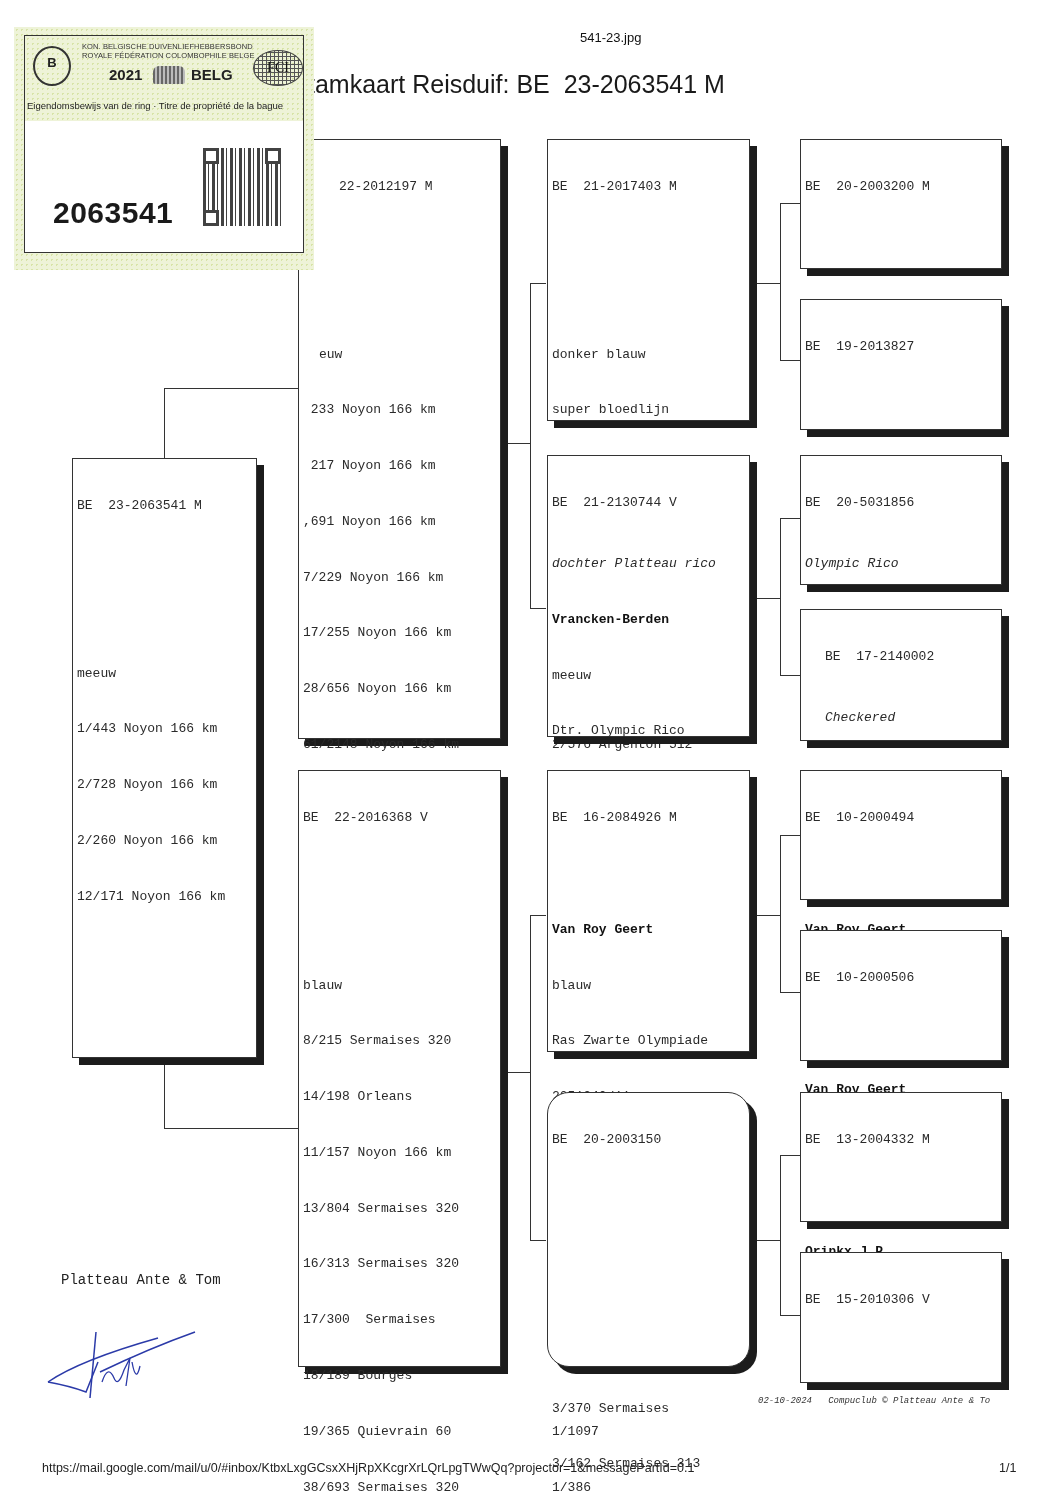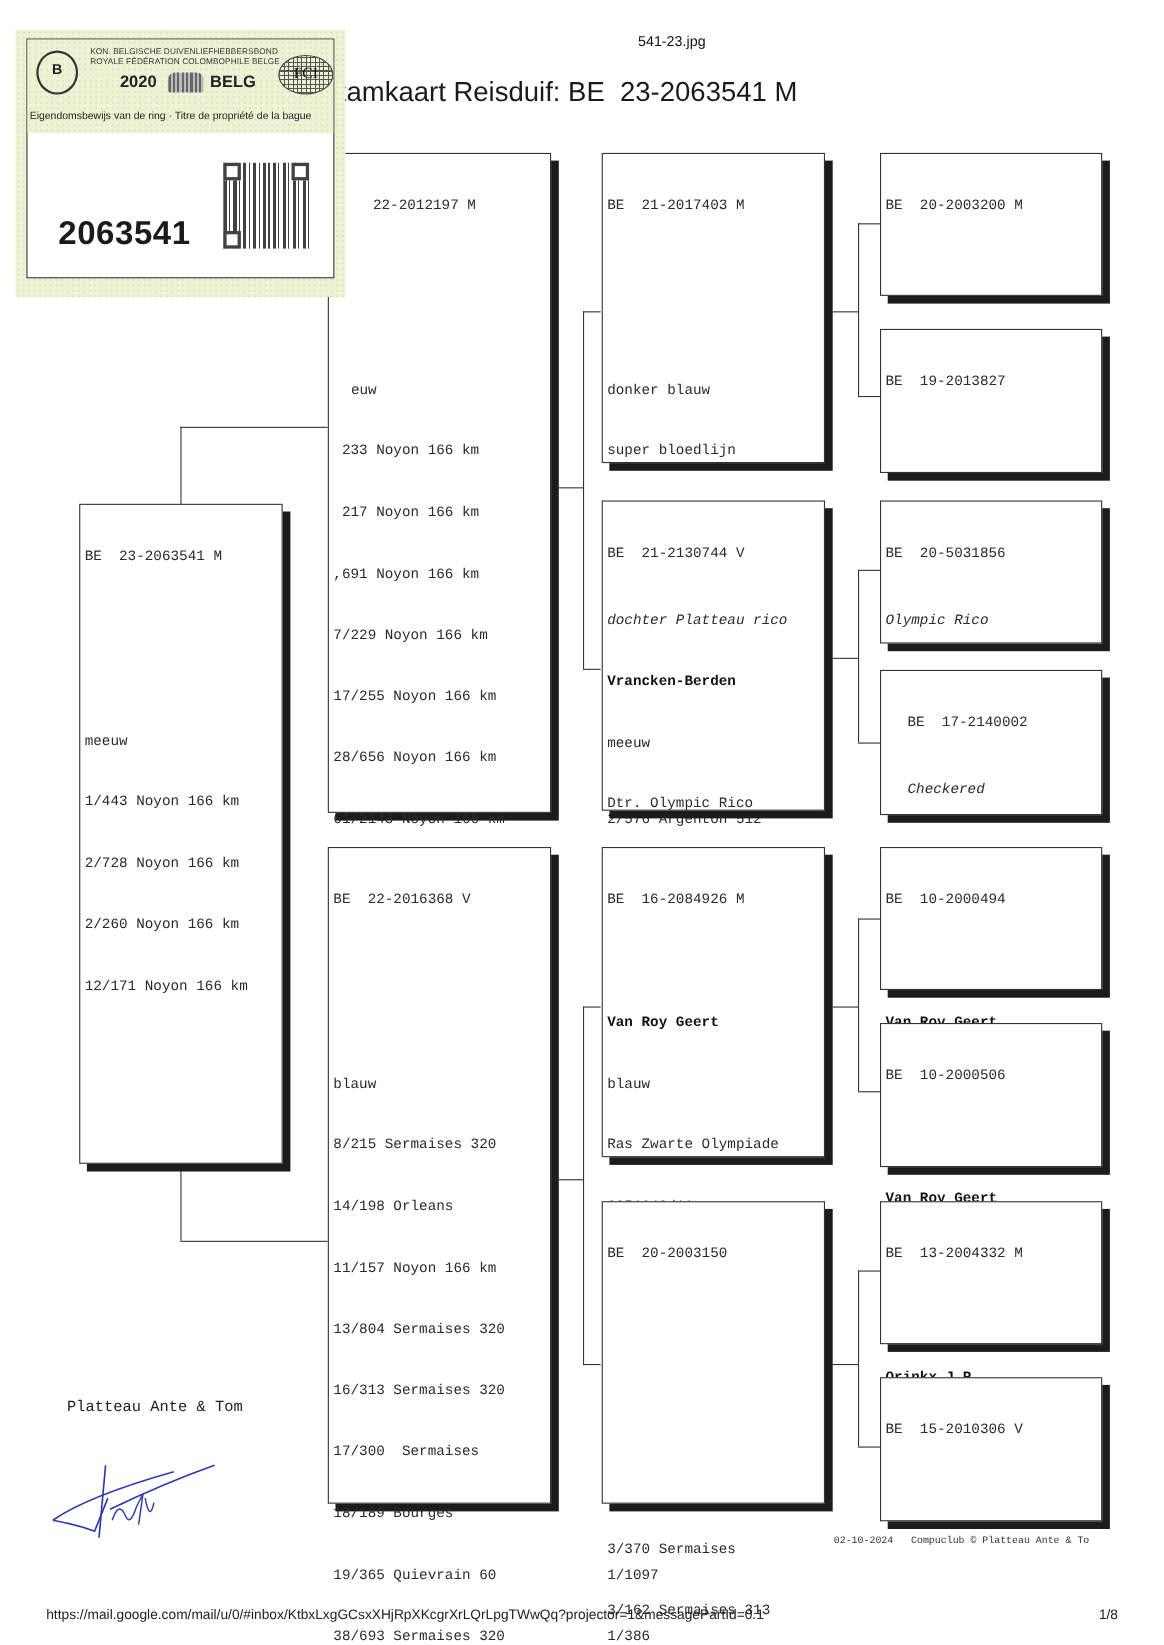"2020" div.year { text: 2020 -> 2021 }
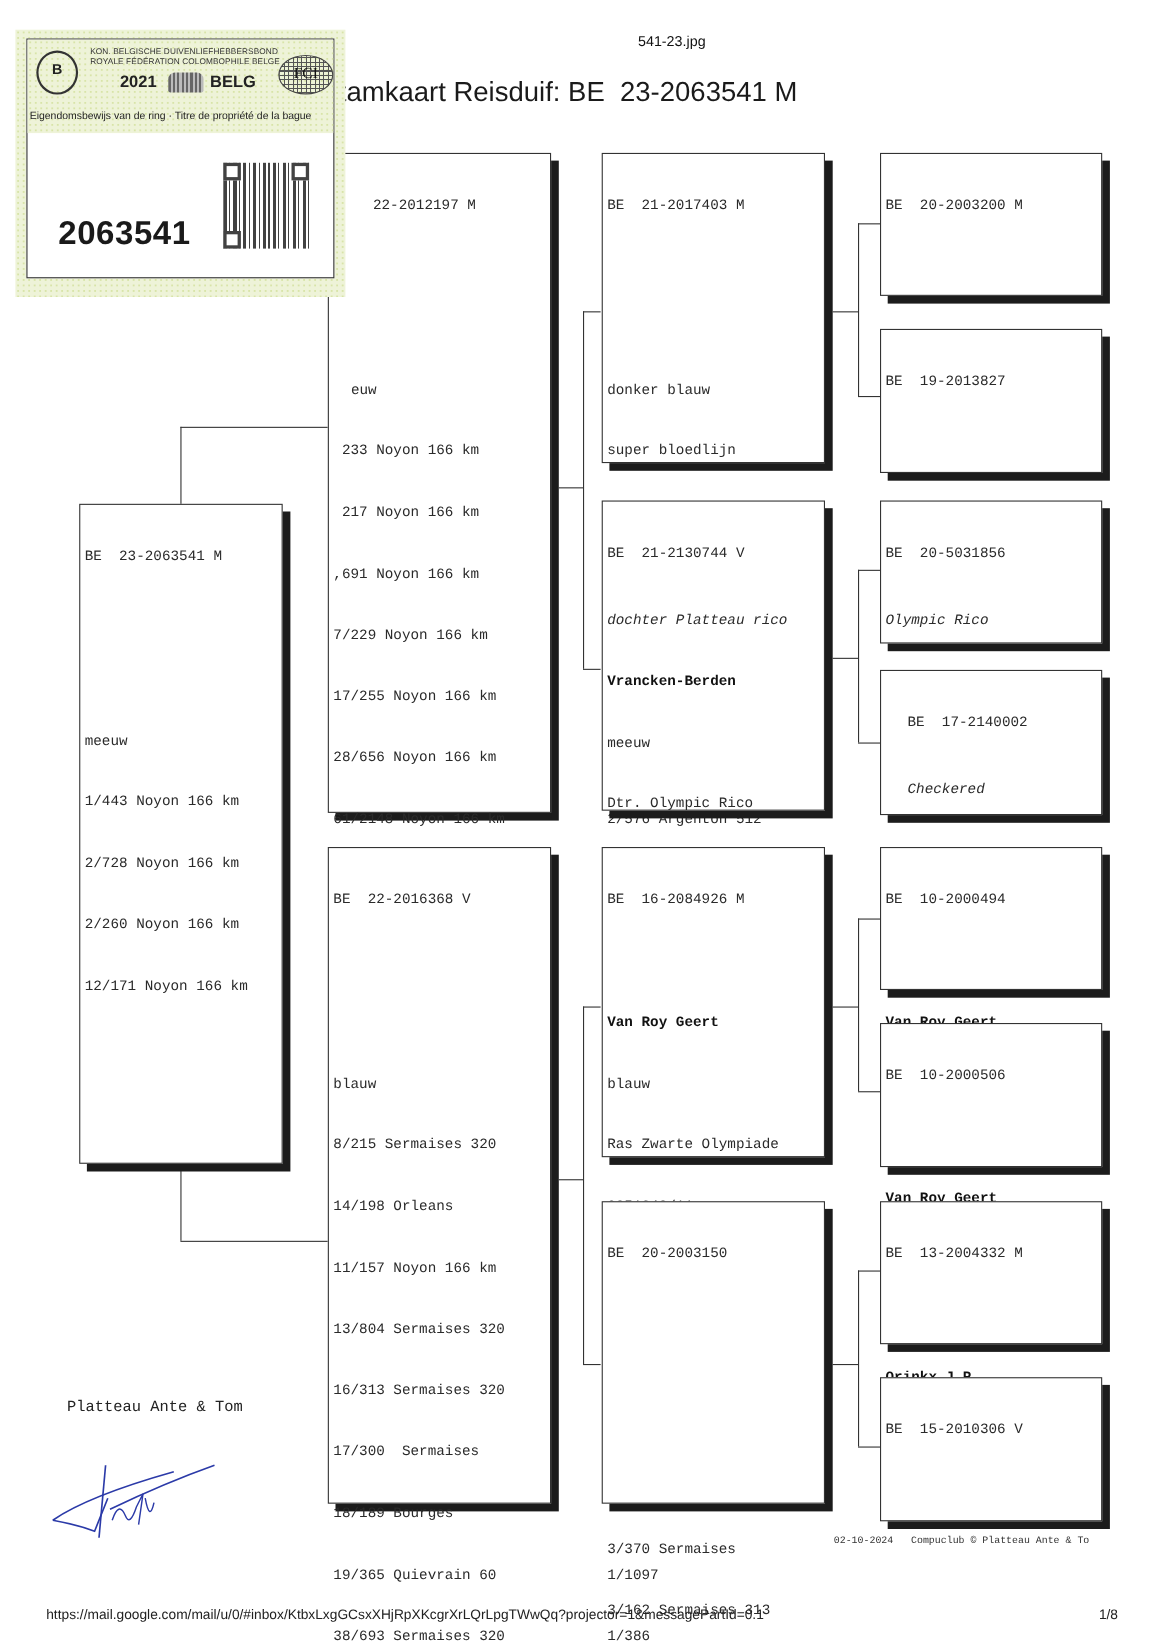"BE 20-2003150" div.box { border-radius: none -> 22px }
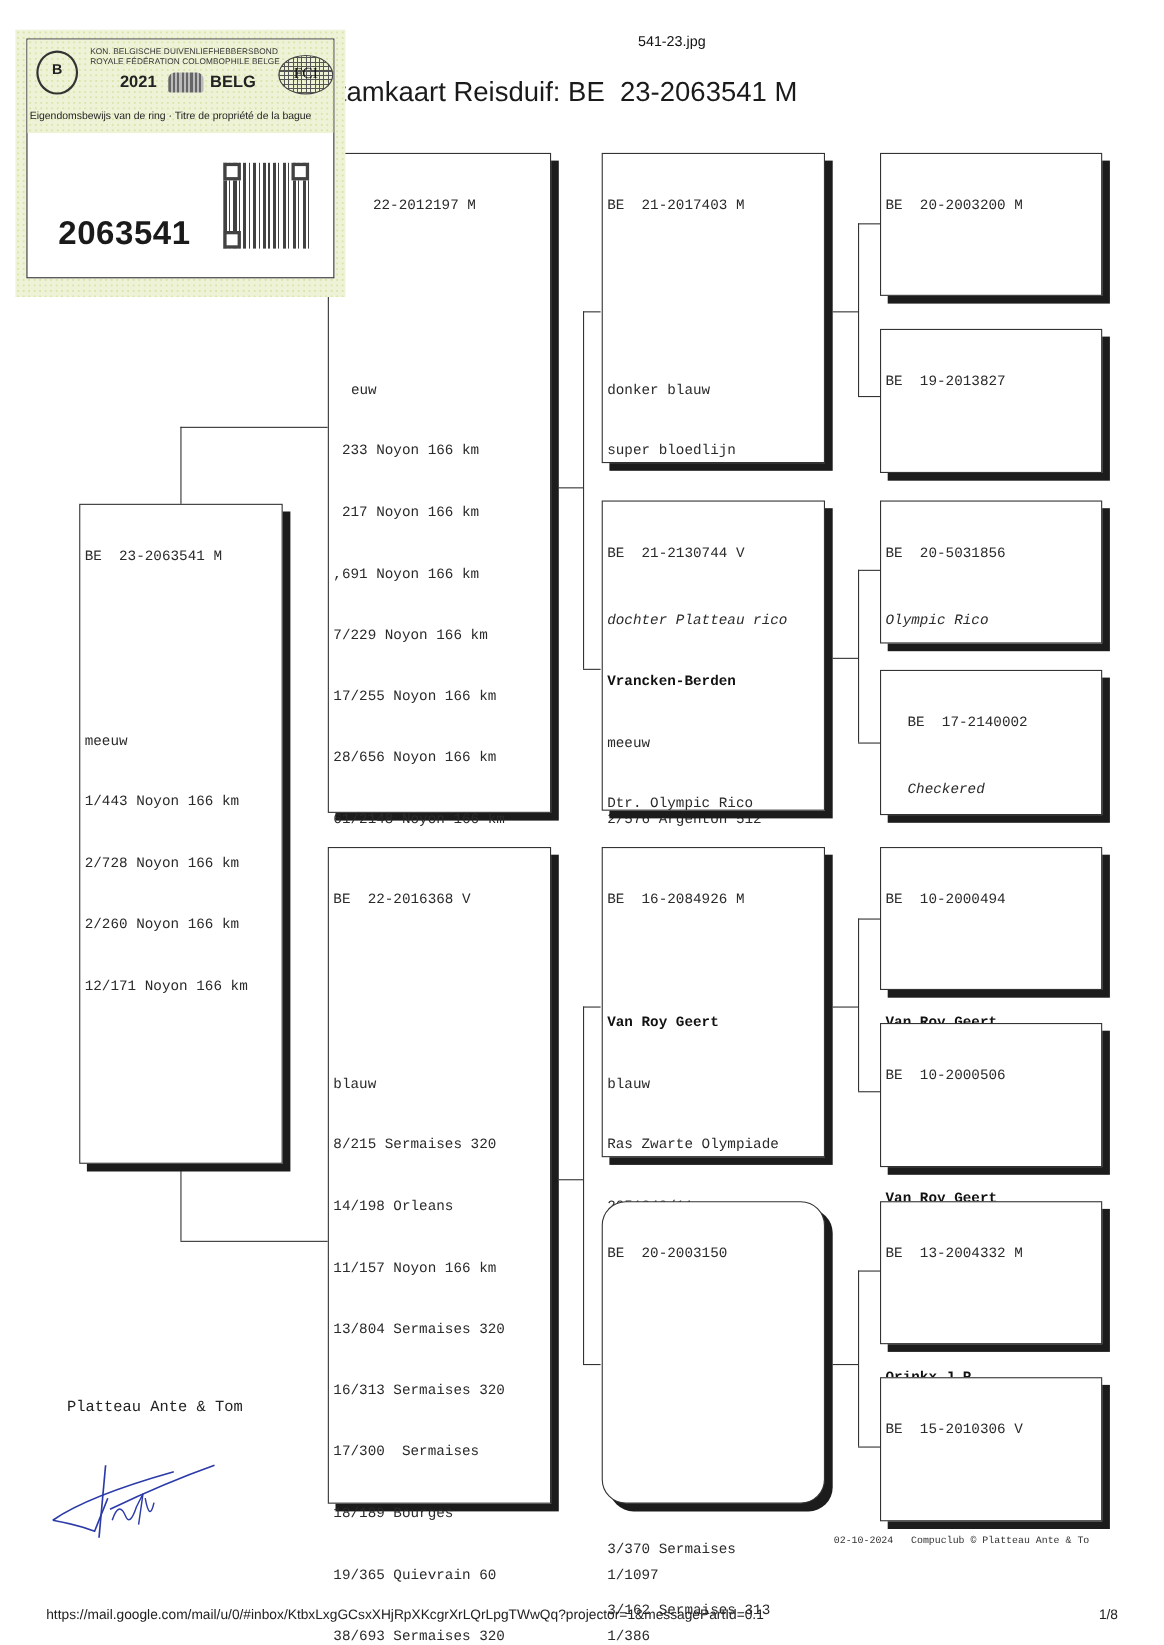"02-10-2024 Compuclub © Platteau Ante" .footer-credit { font-style: none -> italic }
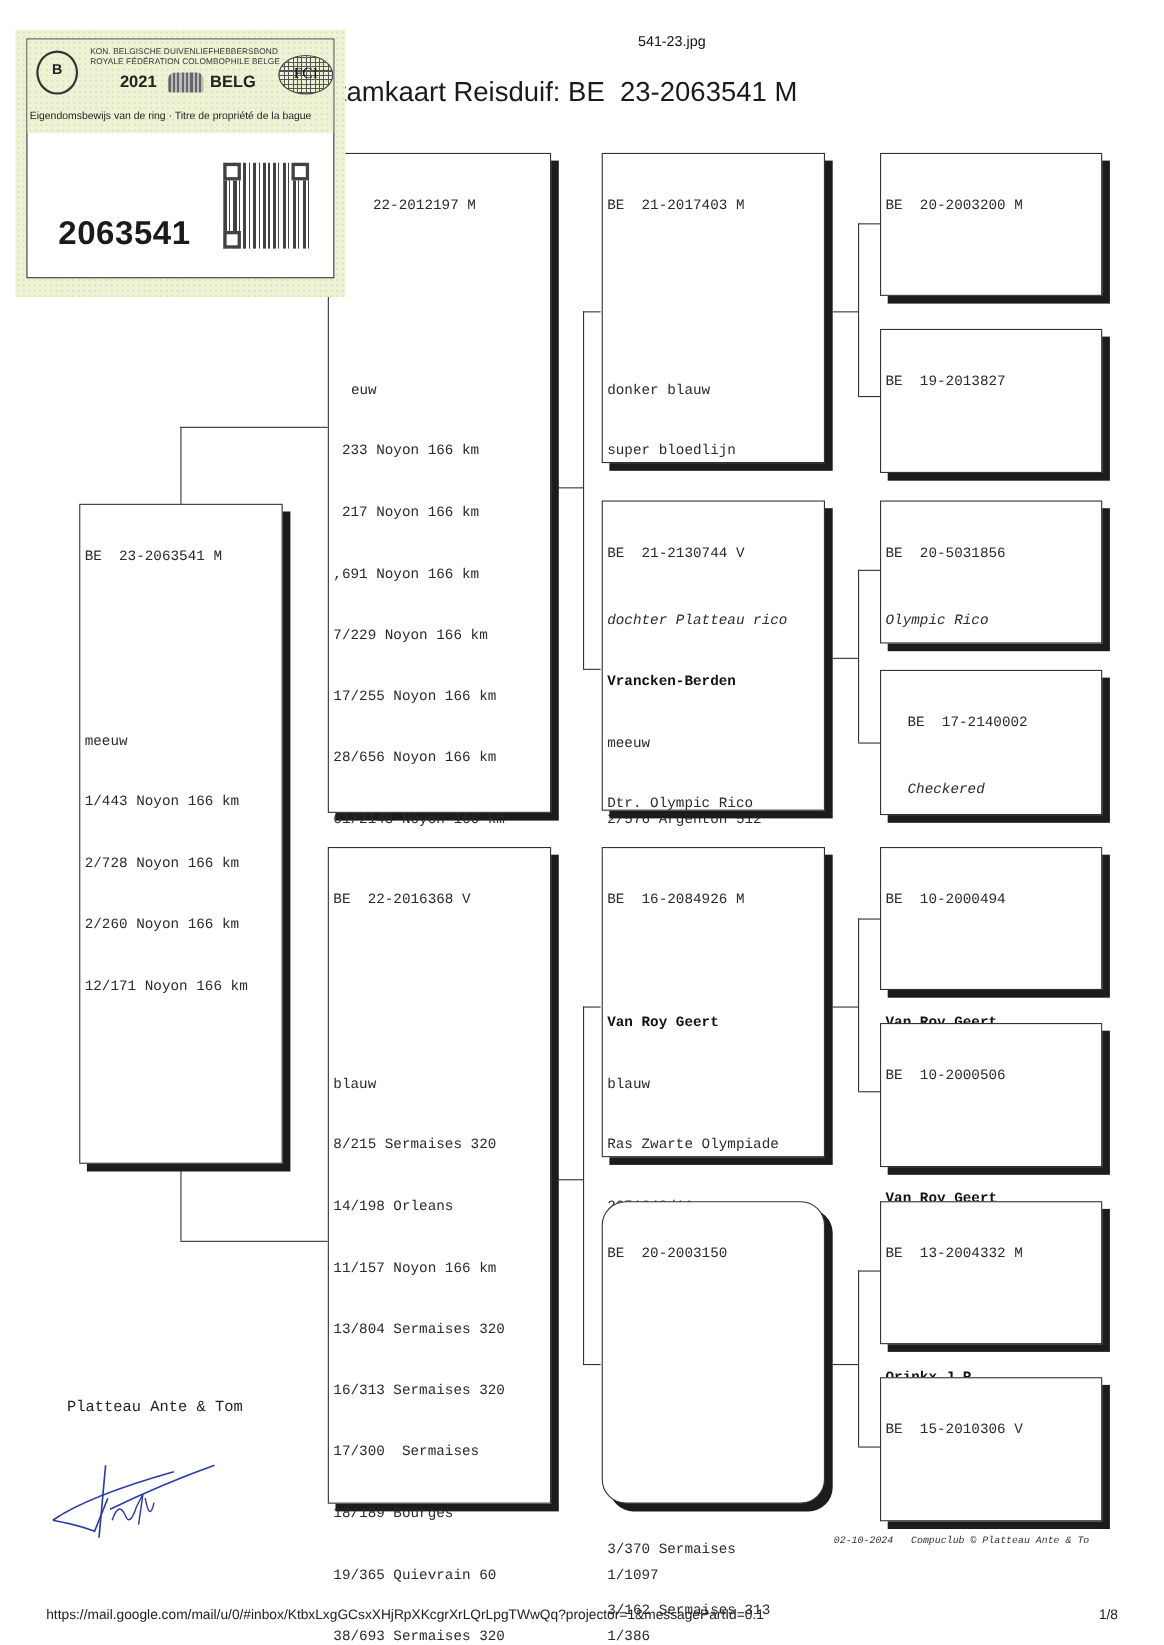"1/8" div.abs { text: 1/8 -> 1/1 }
